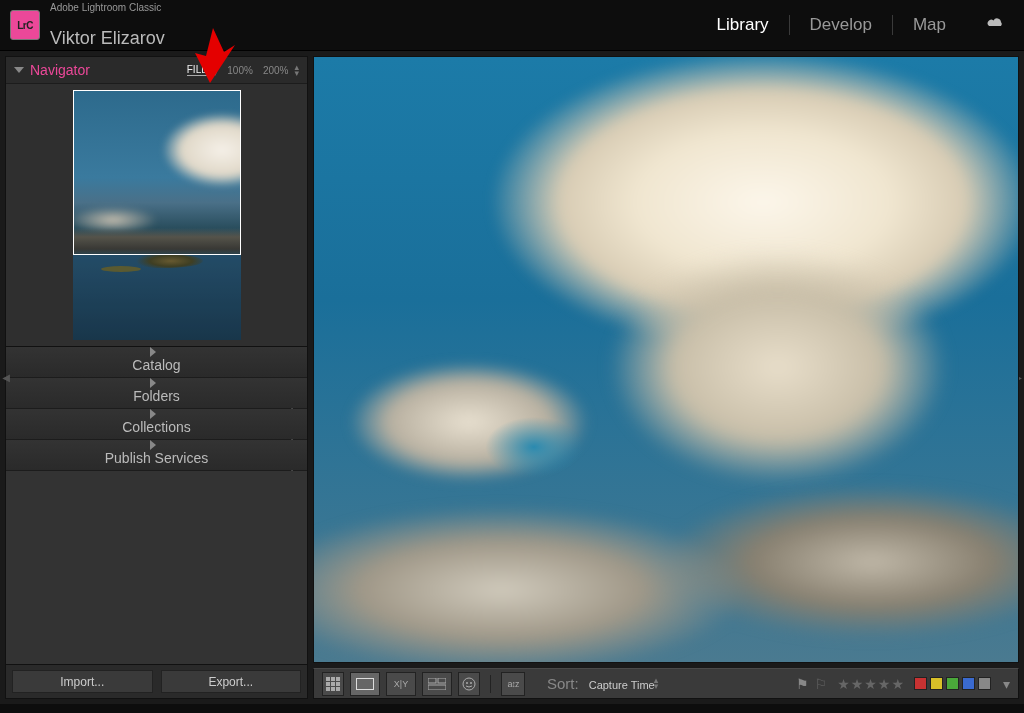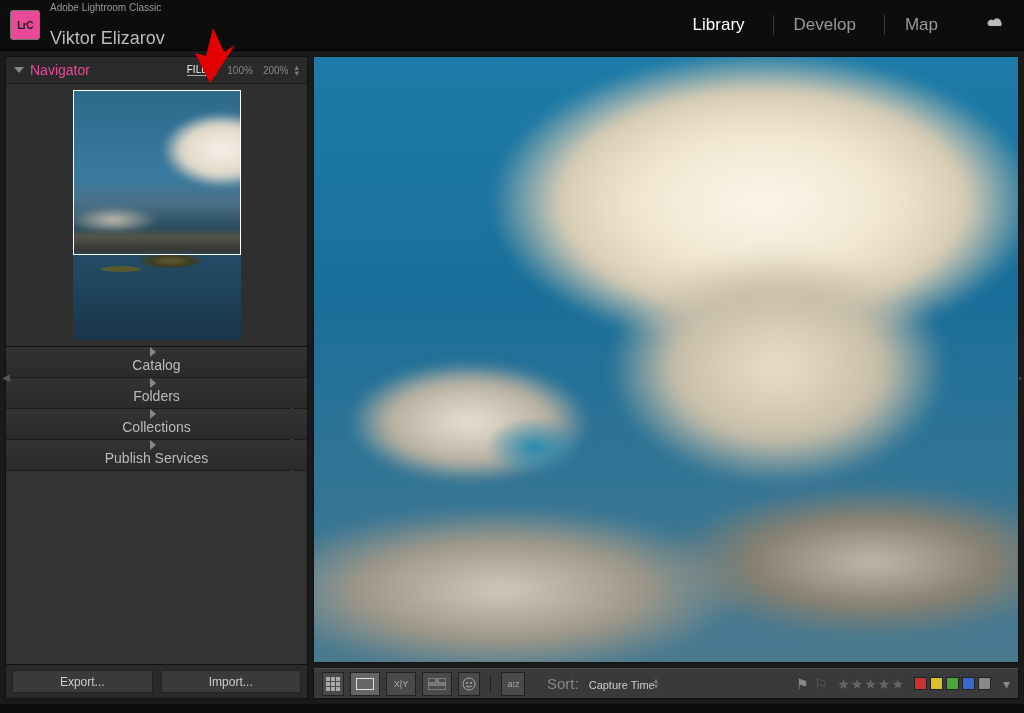"Library" .modules { gap: 8px -> 0 }
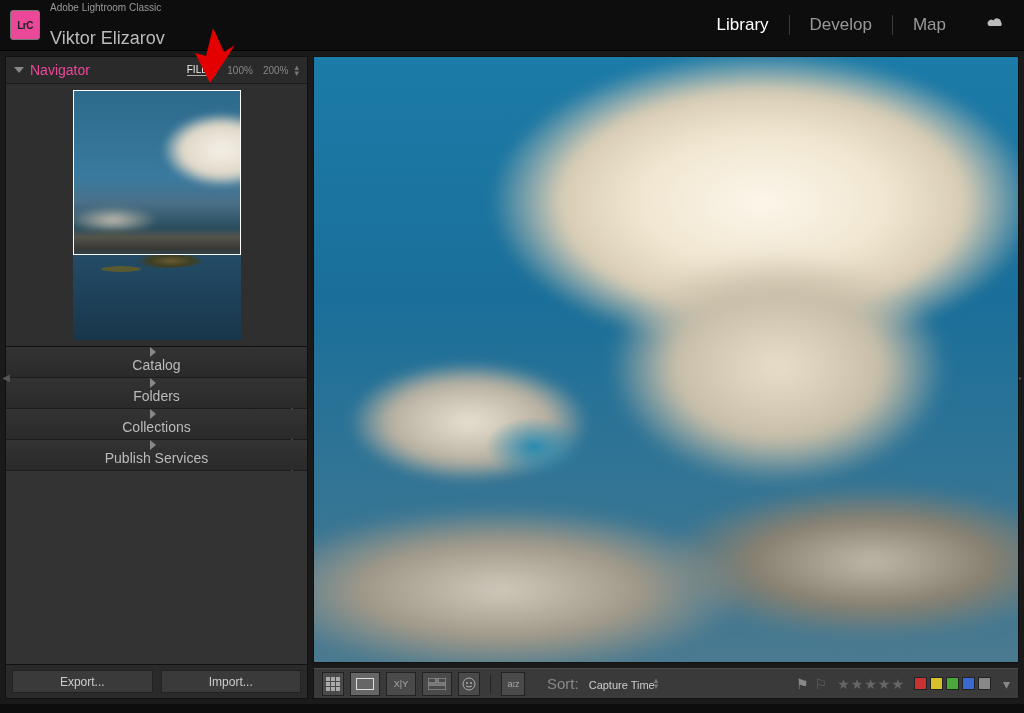"Export..." div.btn { order: before "Import..." -> after "Import..." }
